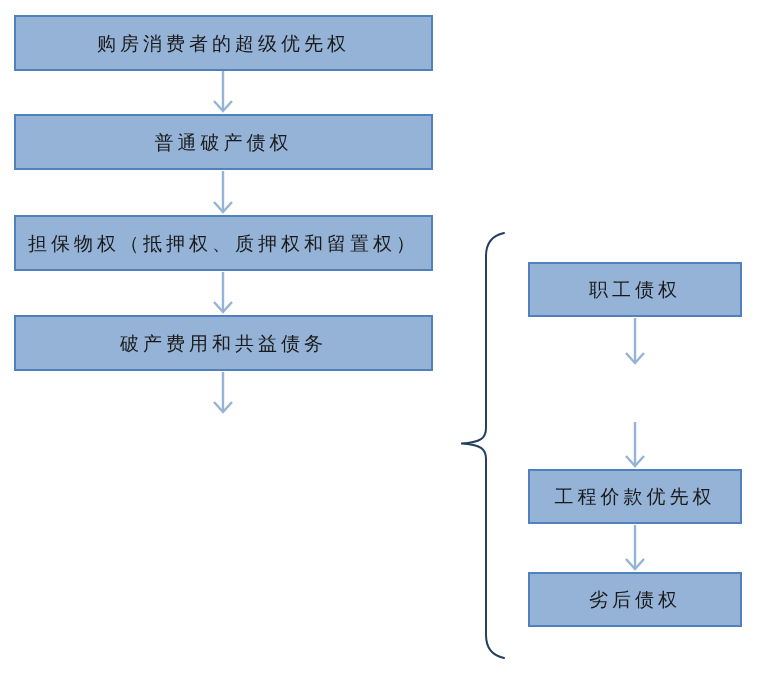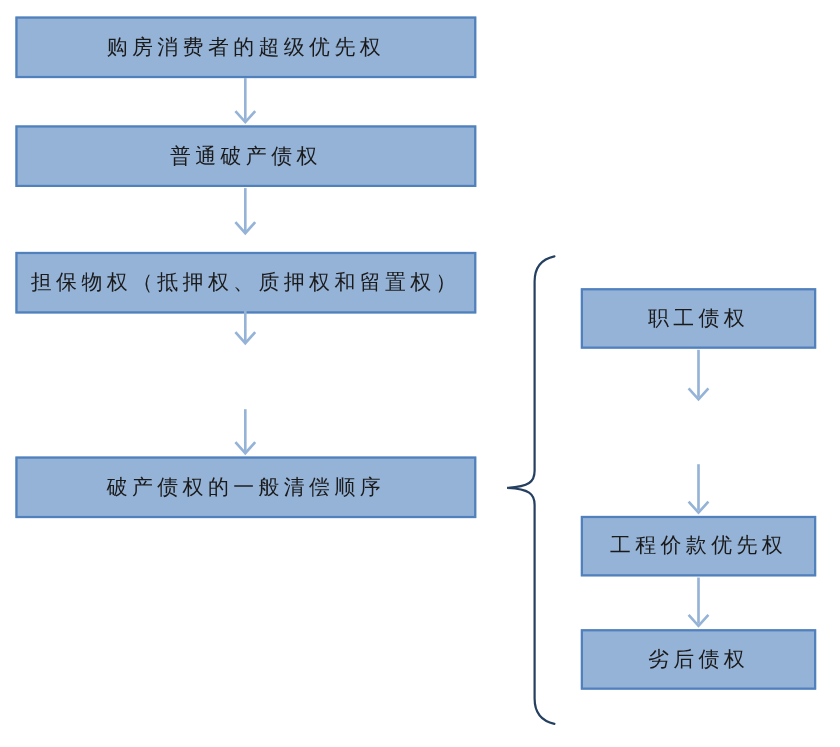"担保物权（抵押权、质押权和留置权）" div.box { top: 229px -> 215px }
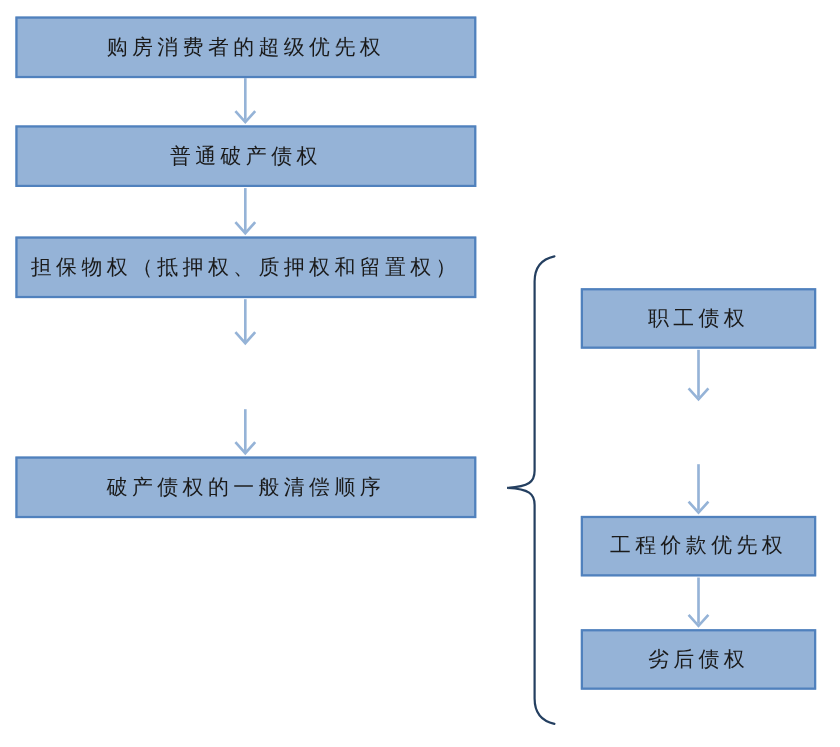"破产费用和共益债务" div.box { html: none -> <div> <span>破产费用和共益债务</span> </div> }
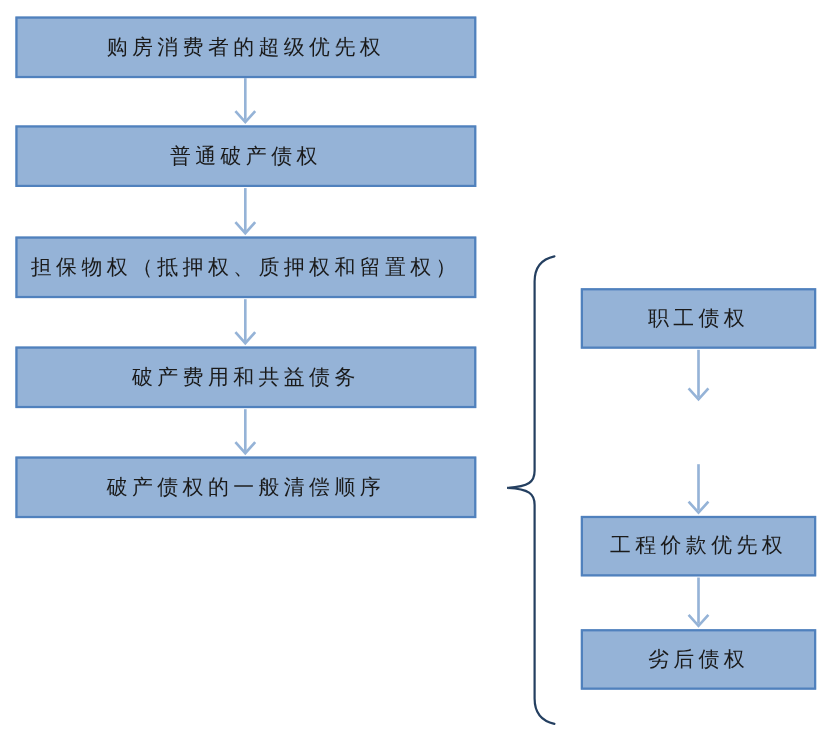"破产债权的一般清偿顺序" div.box { html: <div> <span>破产债权的一般清偿顺序</span> </div> -> none }
